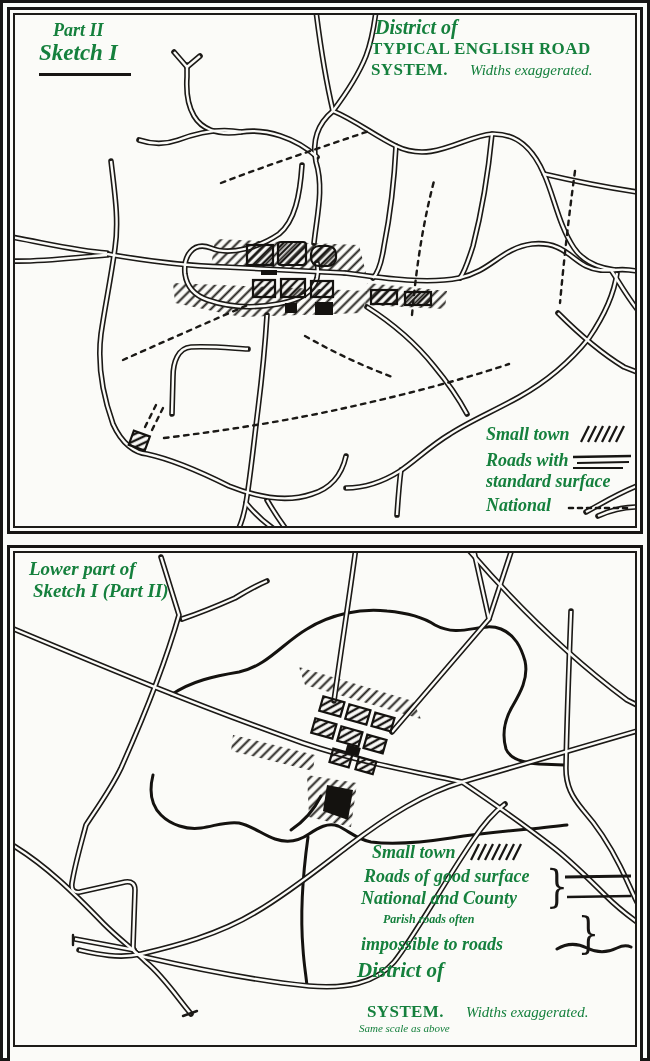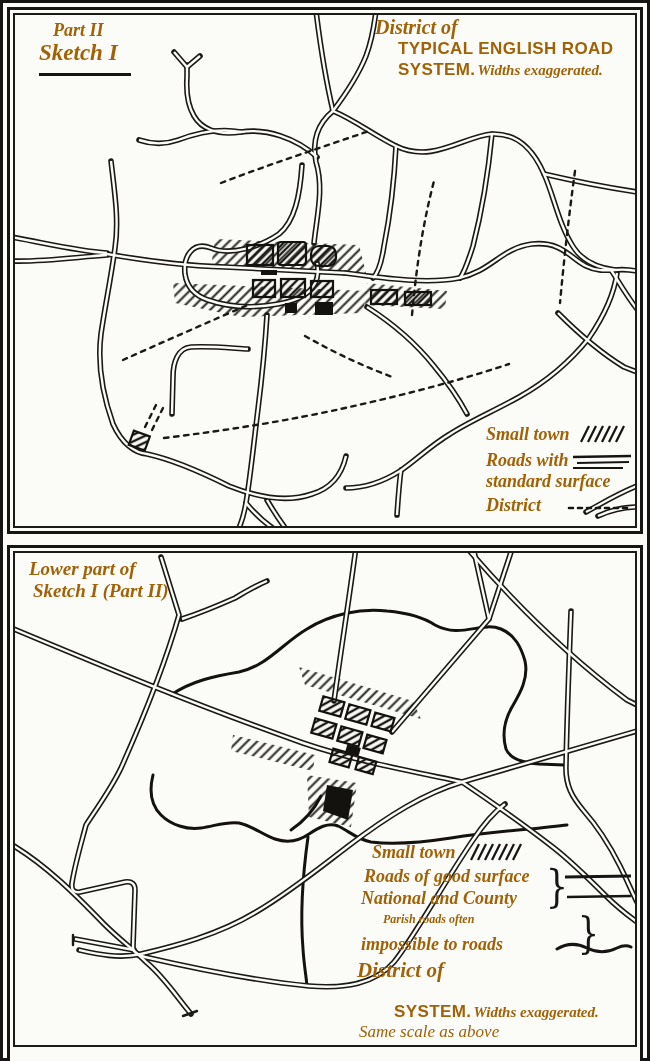"Part II" .lbl { color: #a16207 -> #15803d }
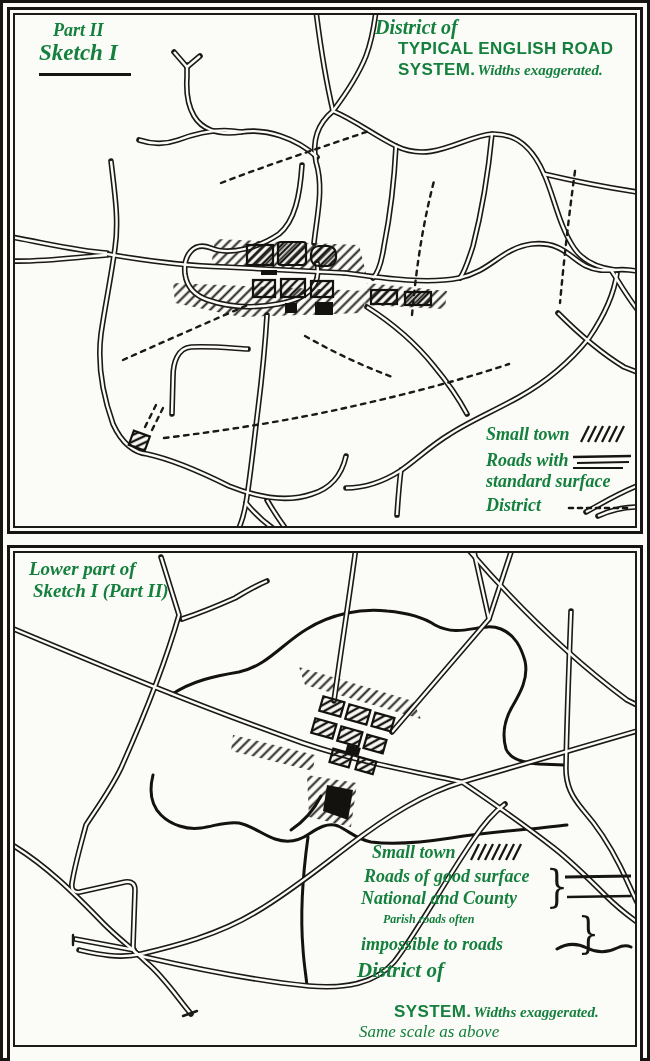"TYPICAL ENGLISH ROAD" .caps { font-family: Liberation Sans, sans-serif -> Liberation Serif, serif; padding-left: 27px -> none }
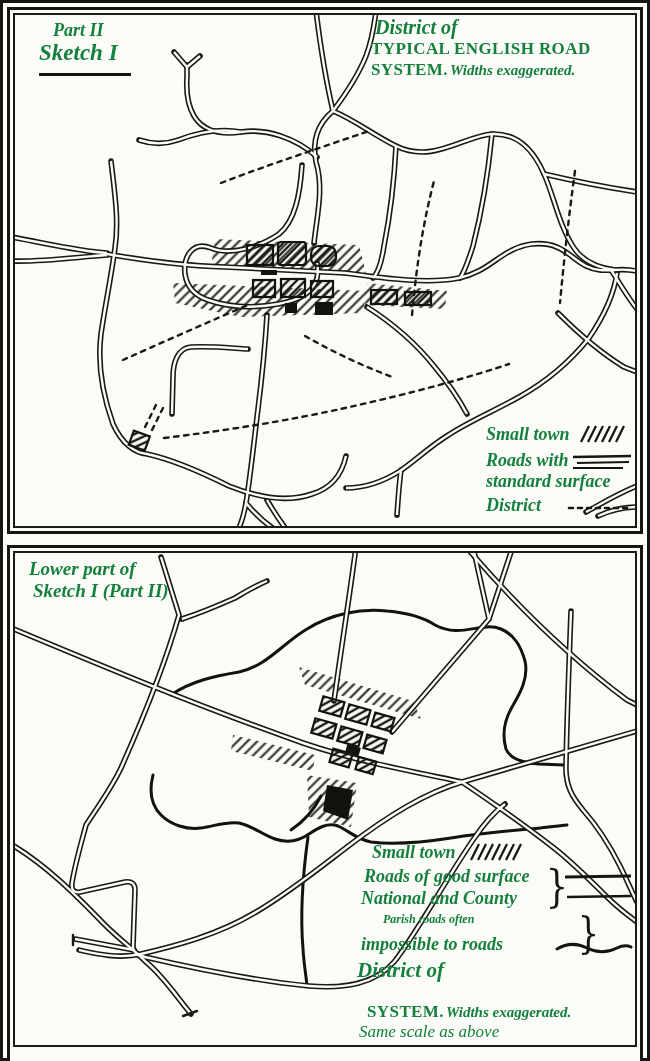"Widths exaggerated." .inline-note { font-weight: bold -> normal; margin-left: 2px -> 22px }
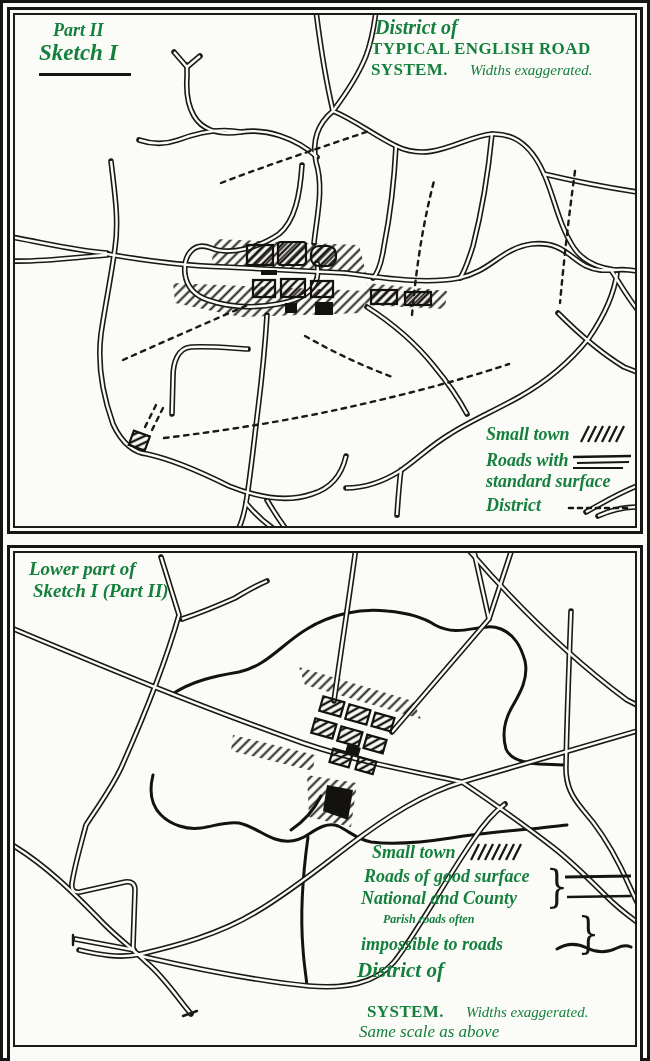"District" div.lbl { text: District -> National }
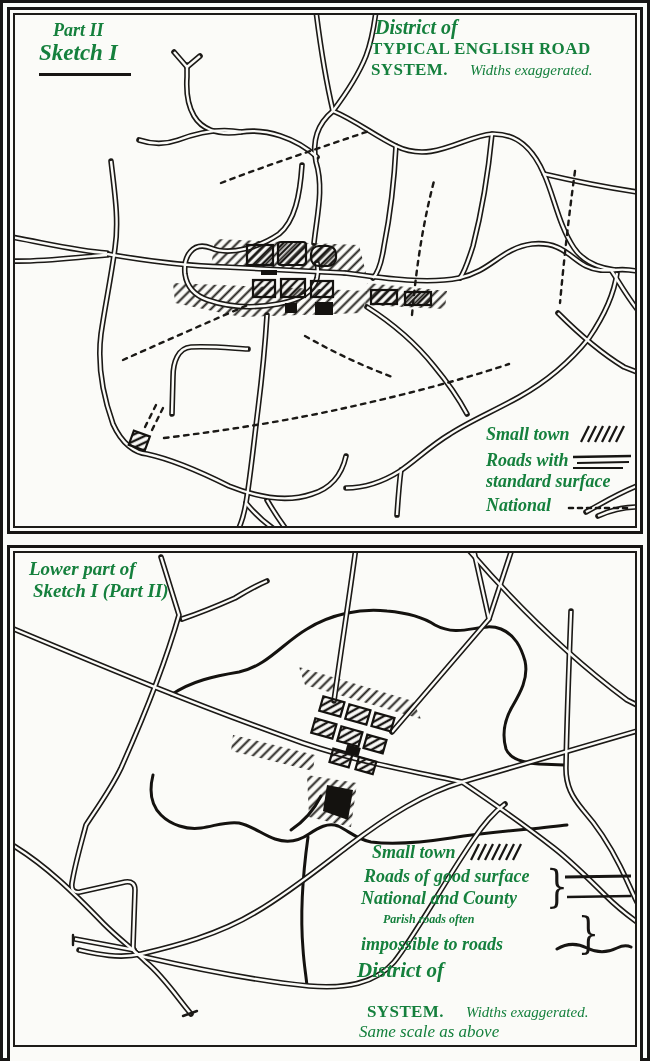"Same scale as above" div.lbl { font-size: 17px -> 11px }
